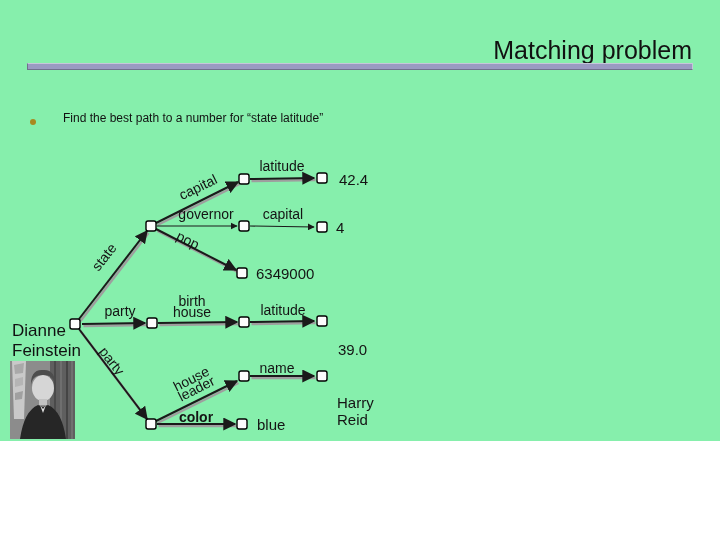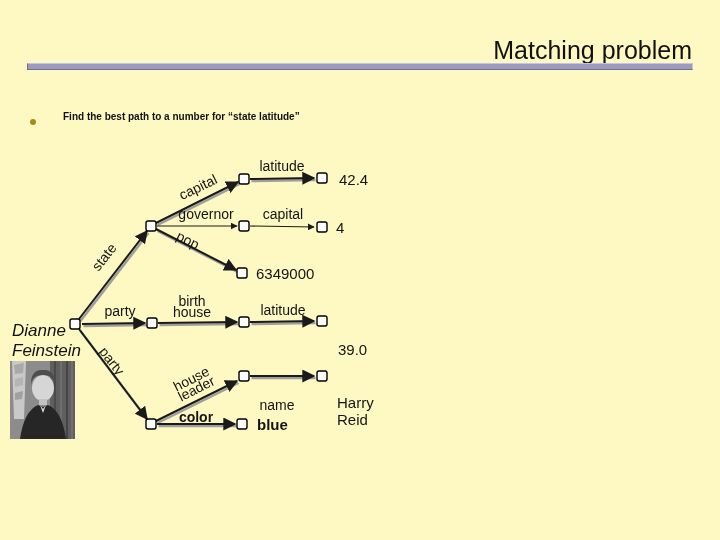"Matching problem" .slide { background: #fef9c3 -> #86efac; height: 540px -> 441px }
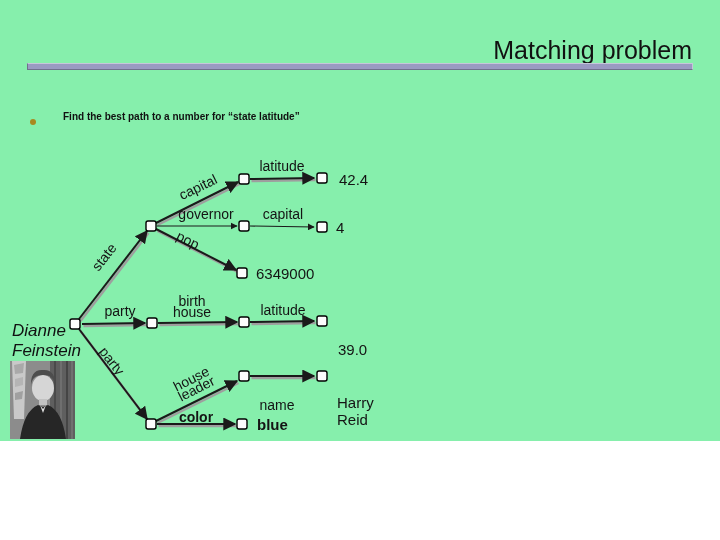"Find the best path to" .bullet-text { font-size: 10px -> 12px; font-weight: bold -> none }
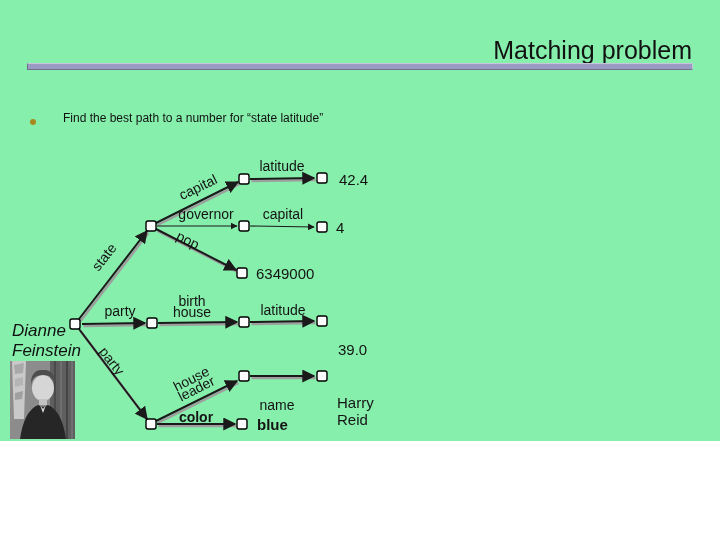"Dianne" .entity-name { font-style: italic -> none }
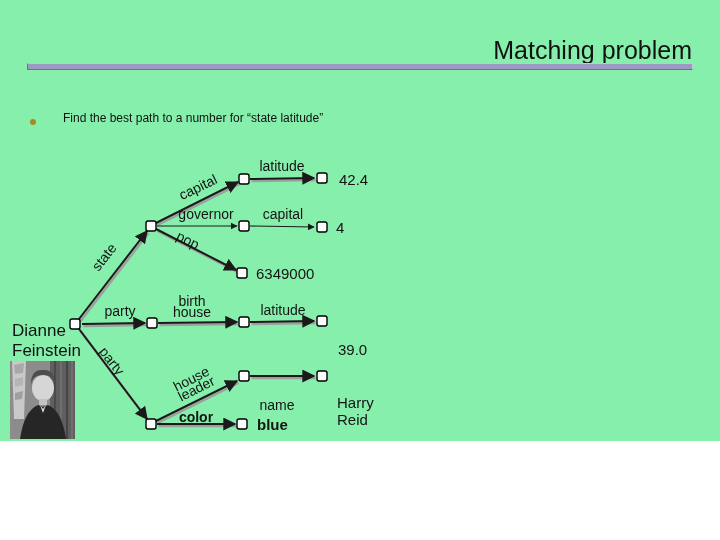"name" div.lbl { margin-top: 37px -> none }
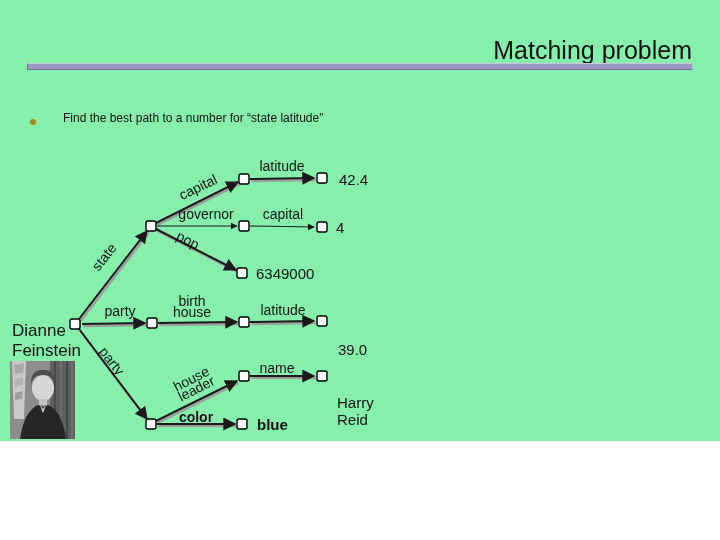"blue" div.val { font-weight: bold -> none }
